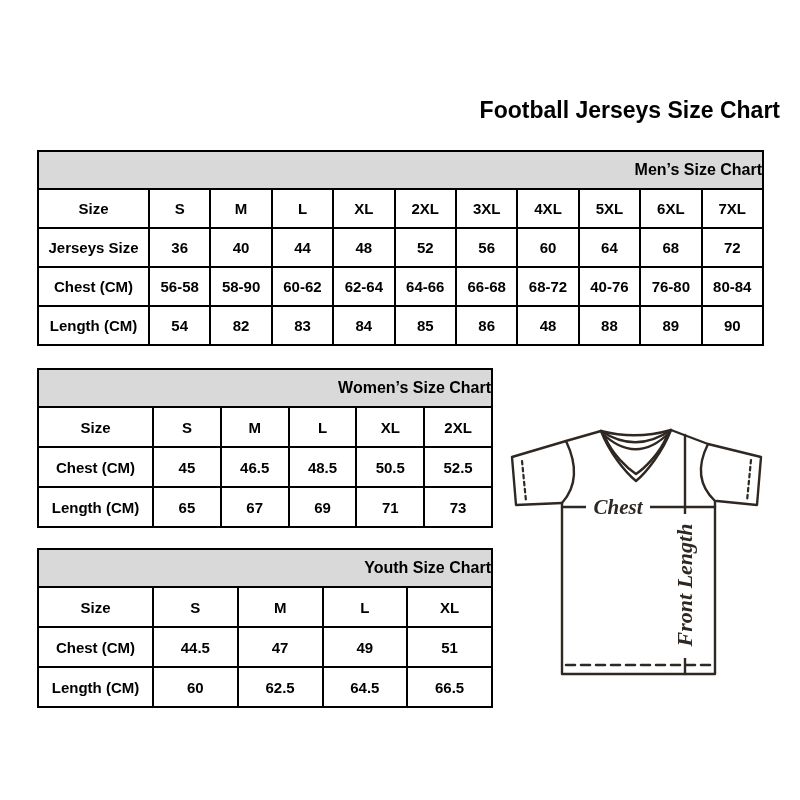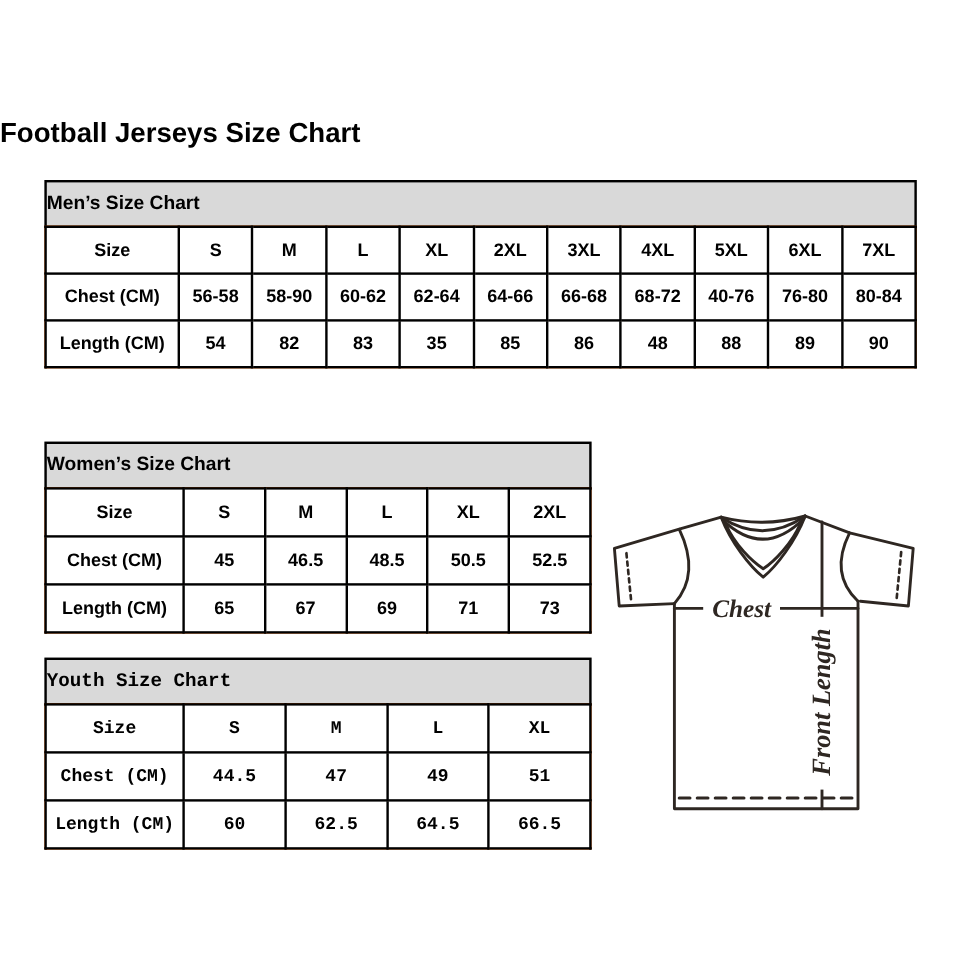"Football Jerseys Size Chart" .title { text-align: left -> right }
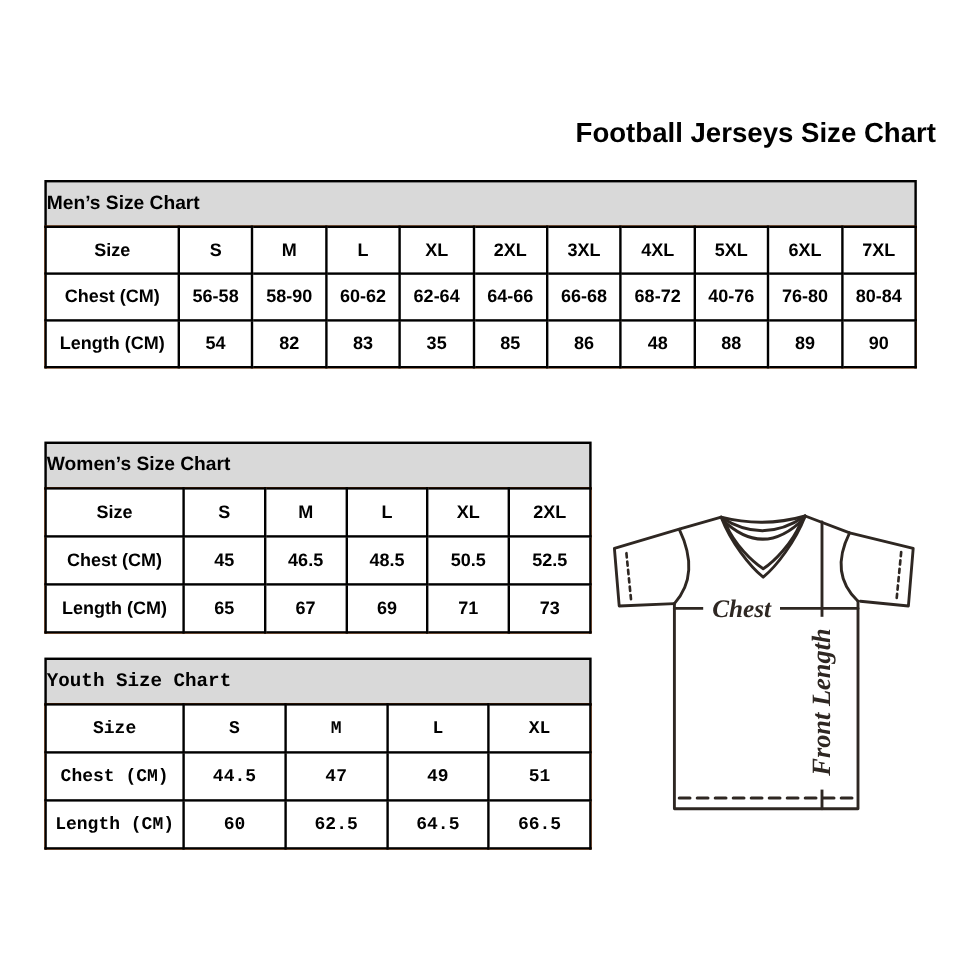"Men’s Size Chart" .tbl-header { text-align: left -> right }
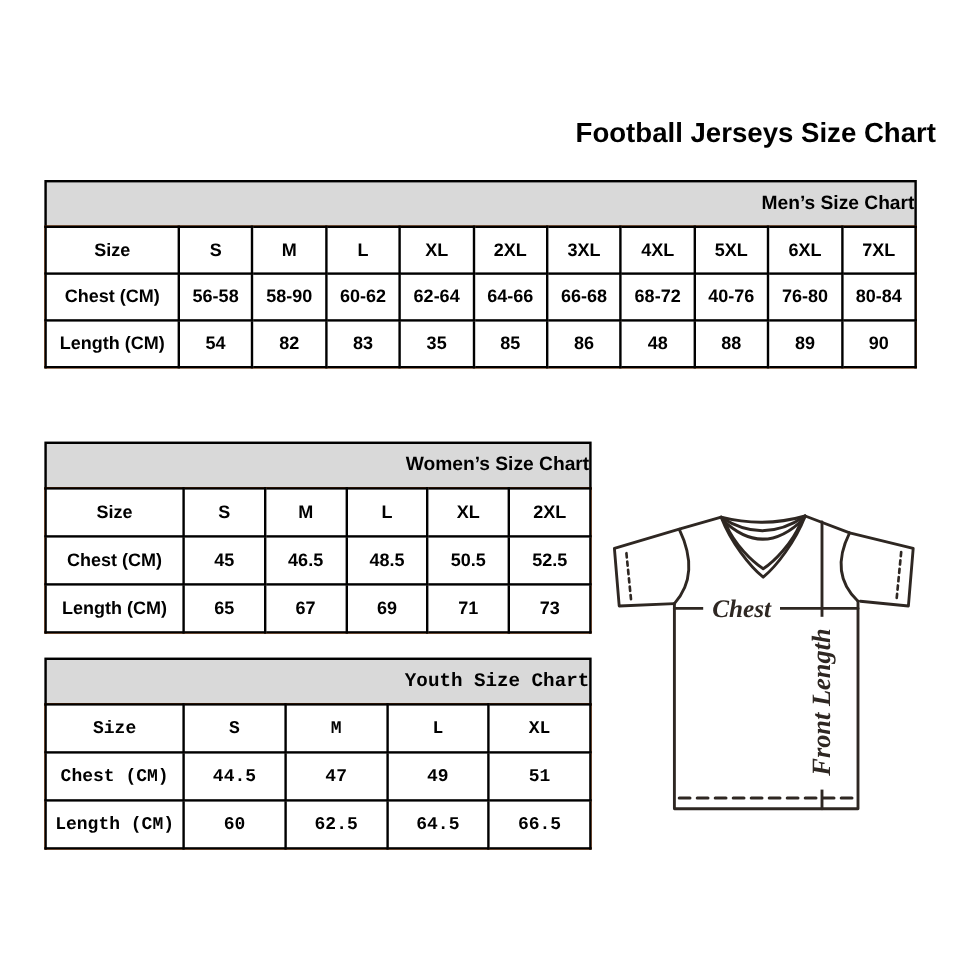"Jerseys Size" tr { html: none -> <tr> <td>Jerseys Size</td> <td>36</td> <td>40</td> <td>44</td> <td>48</td> <td>52</td> <td>56</td> <td>60</td> <td>64</td> <td>68</td> <td>72</td> </tr> }
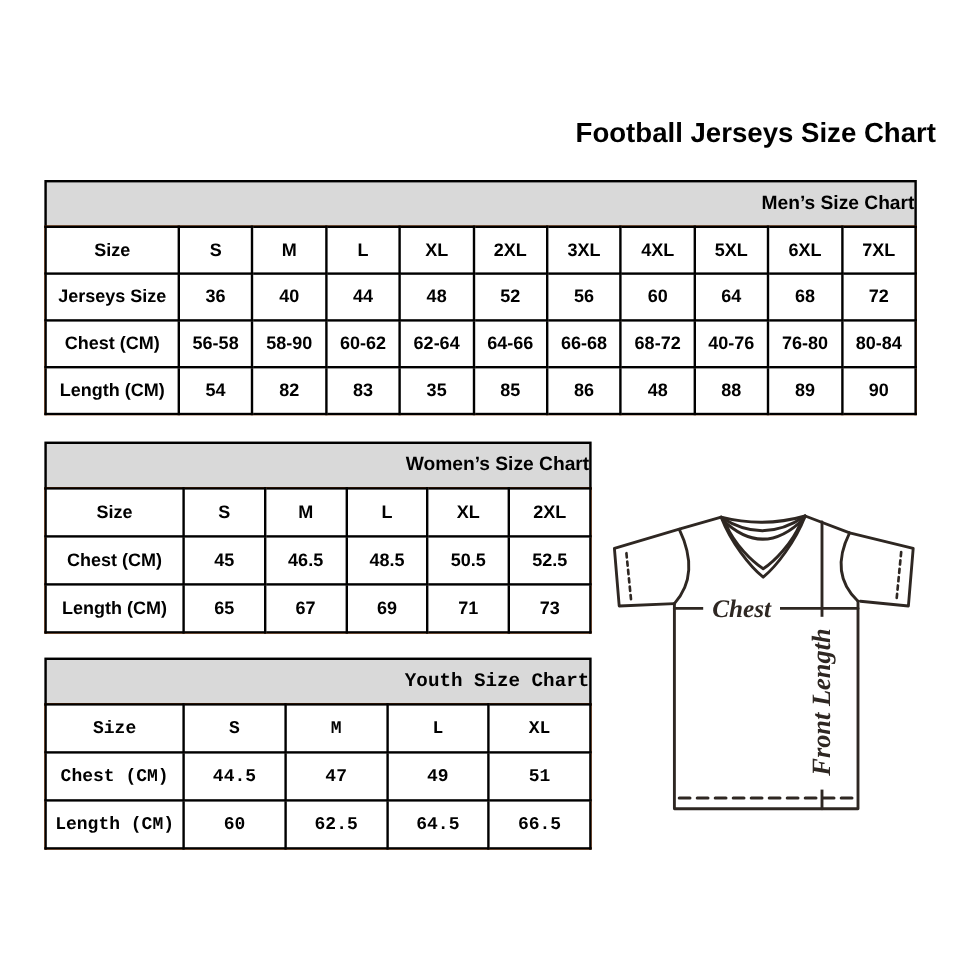"35" td.data-col { text: 35 -> 84 }
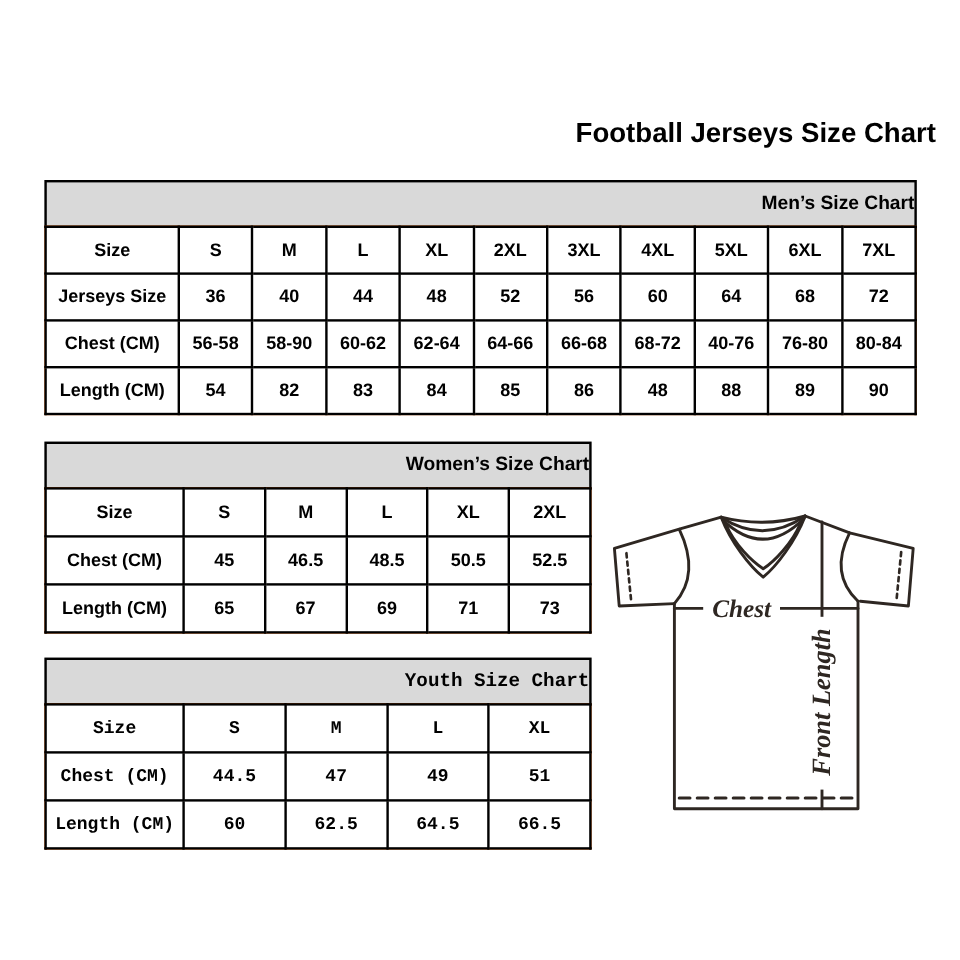"Youth Size Chart" .tbl.youth { font-family: Liberation Mono, monospace -> none }
